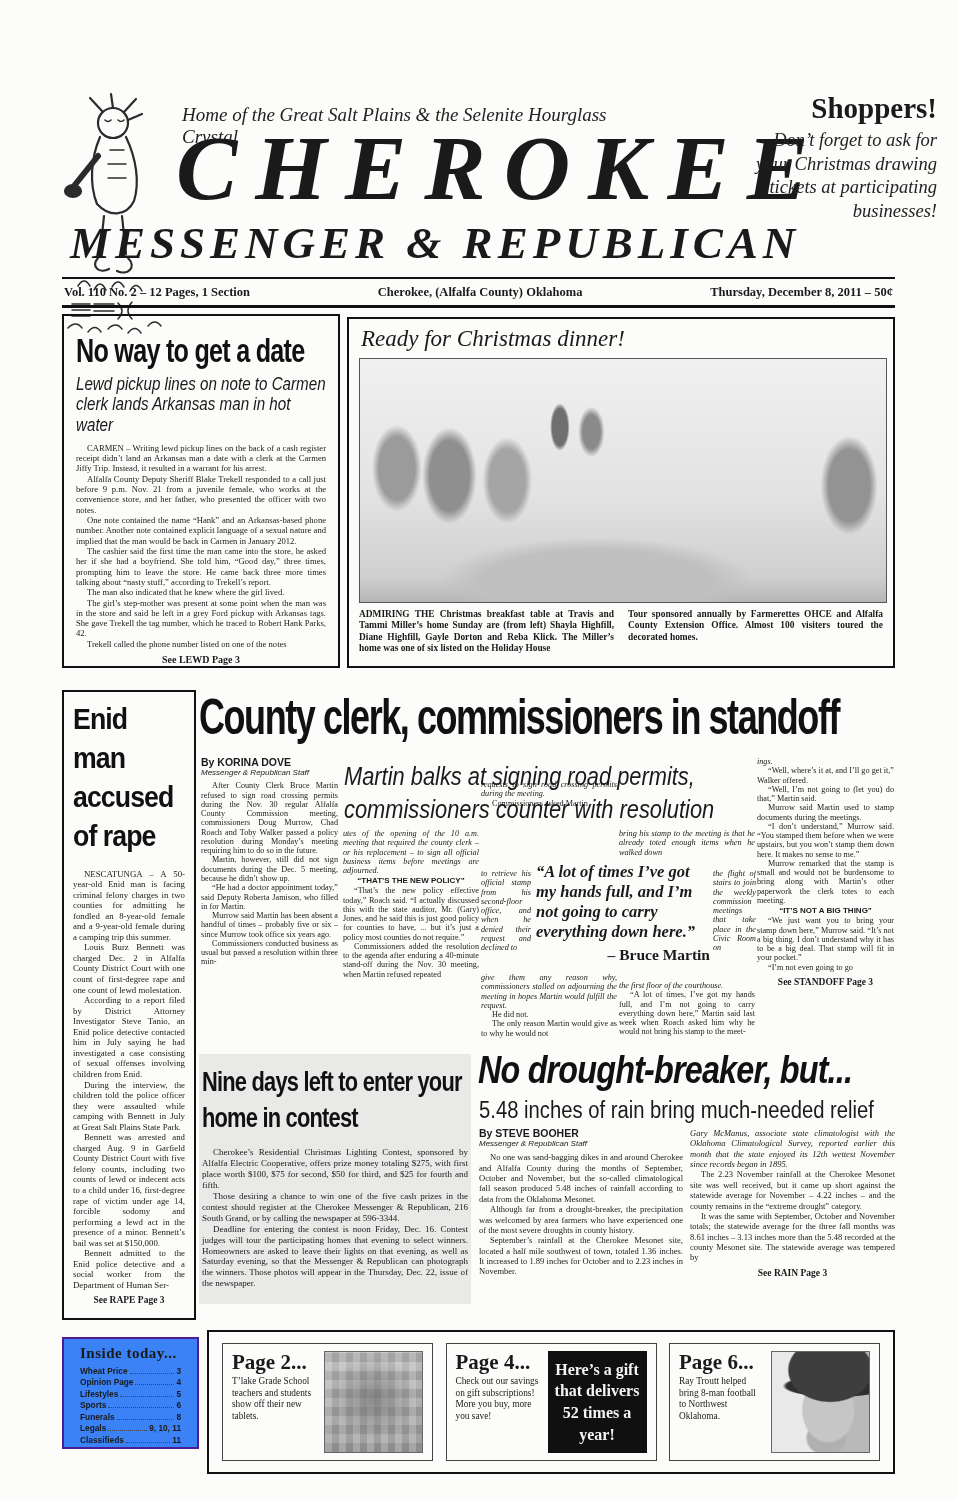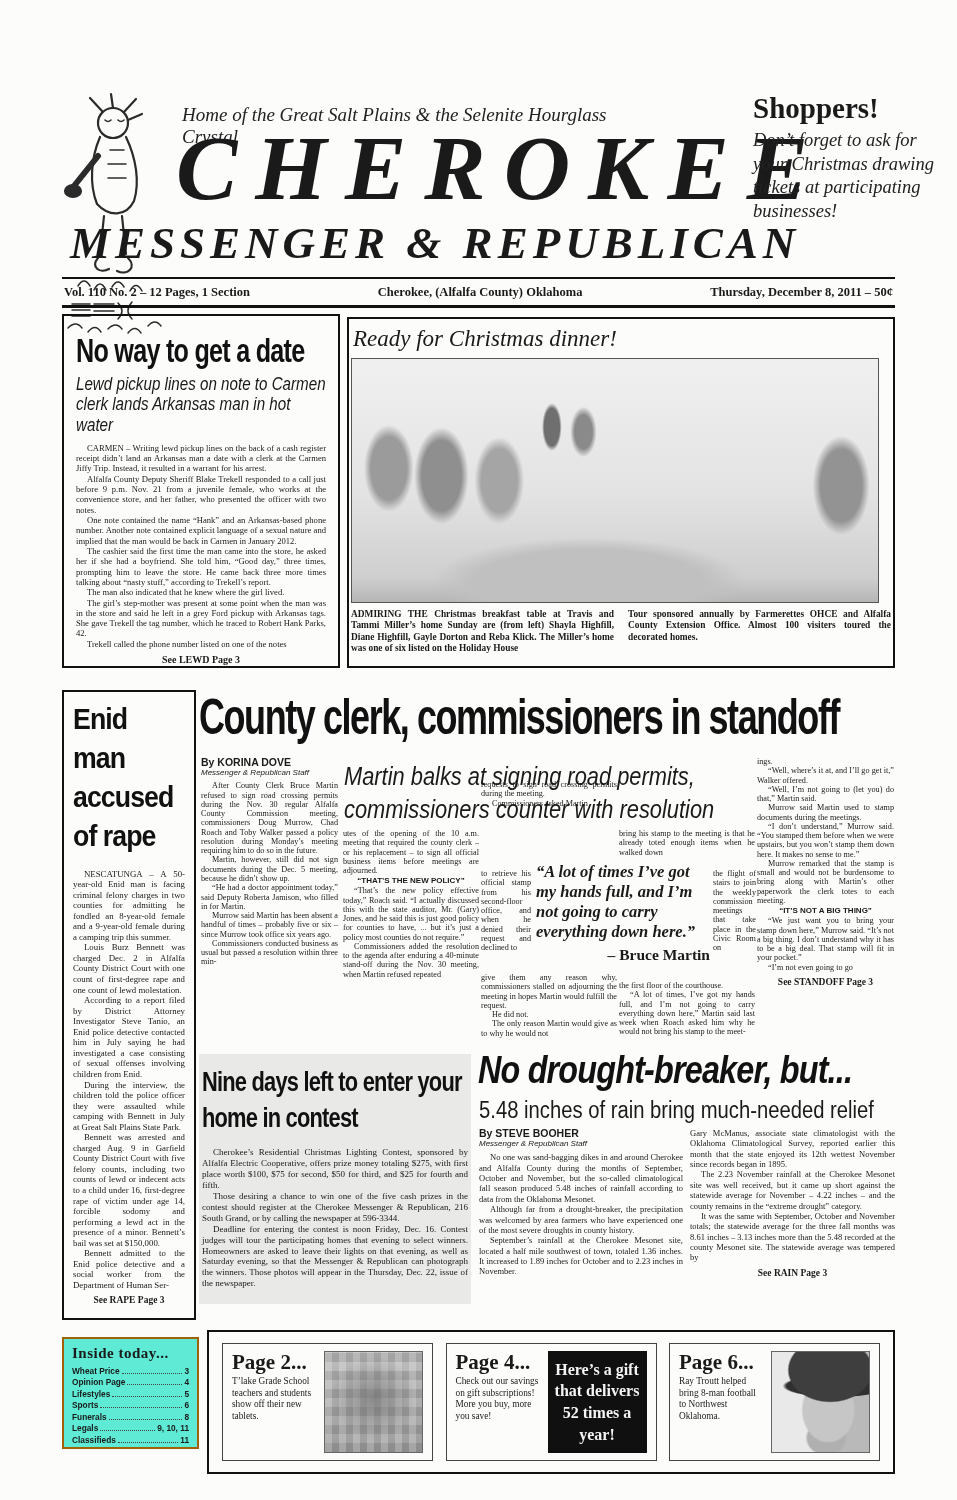"Shoppers!" #shoppers { text-align: left -> right }
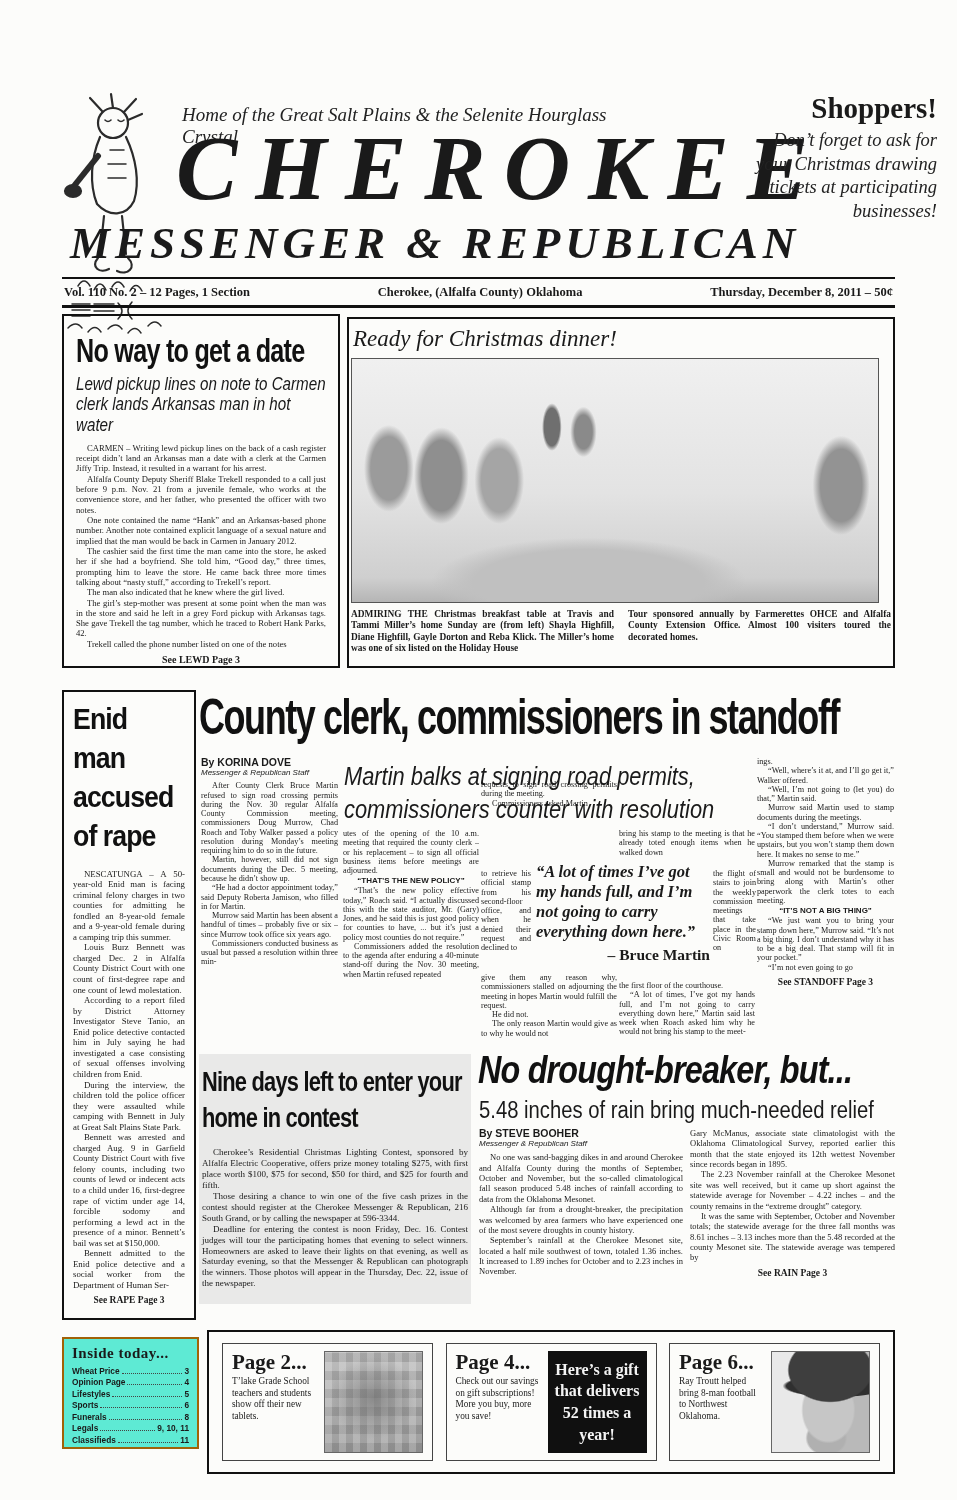"Ready for Christmas dinner!" #photo-box { padding: 7px 2px -> 7px 10px }
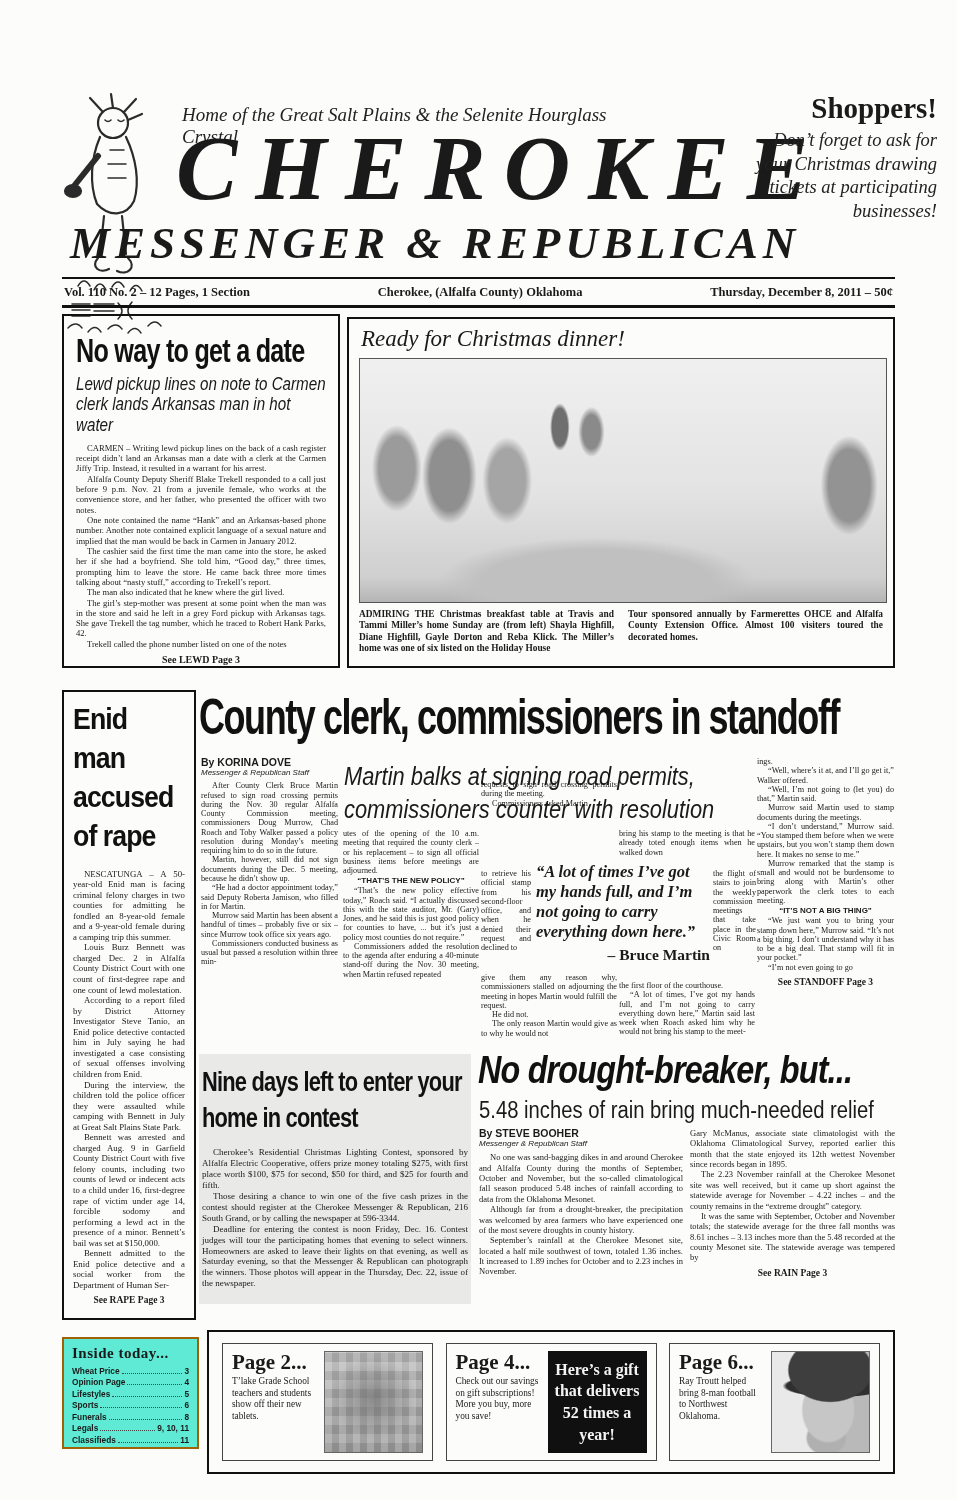"ings." .cont { font-style: none -> italic }
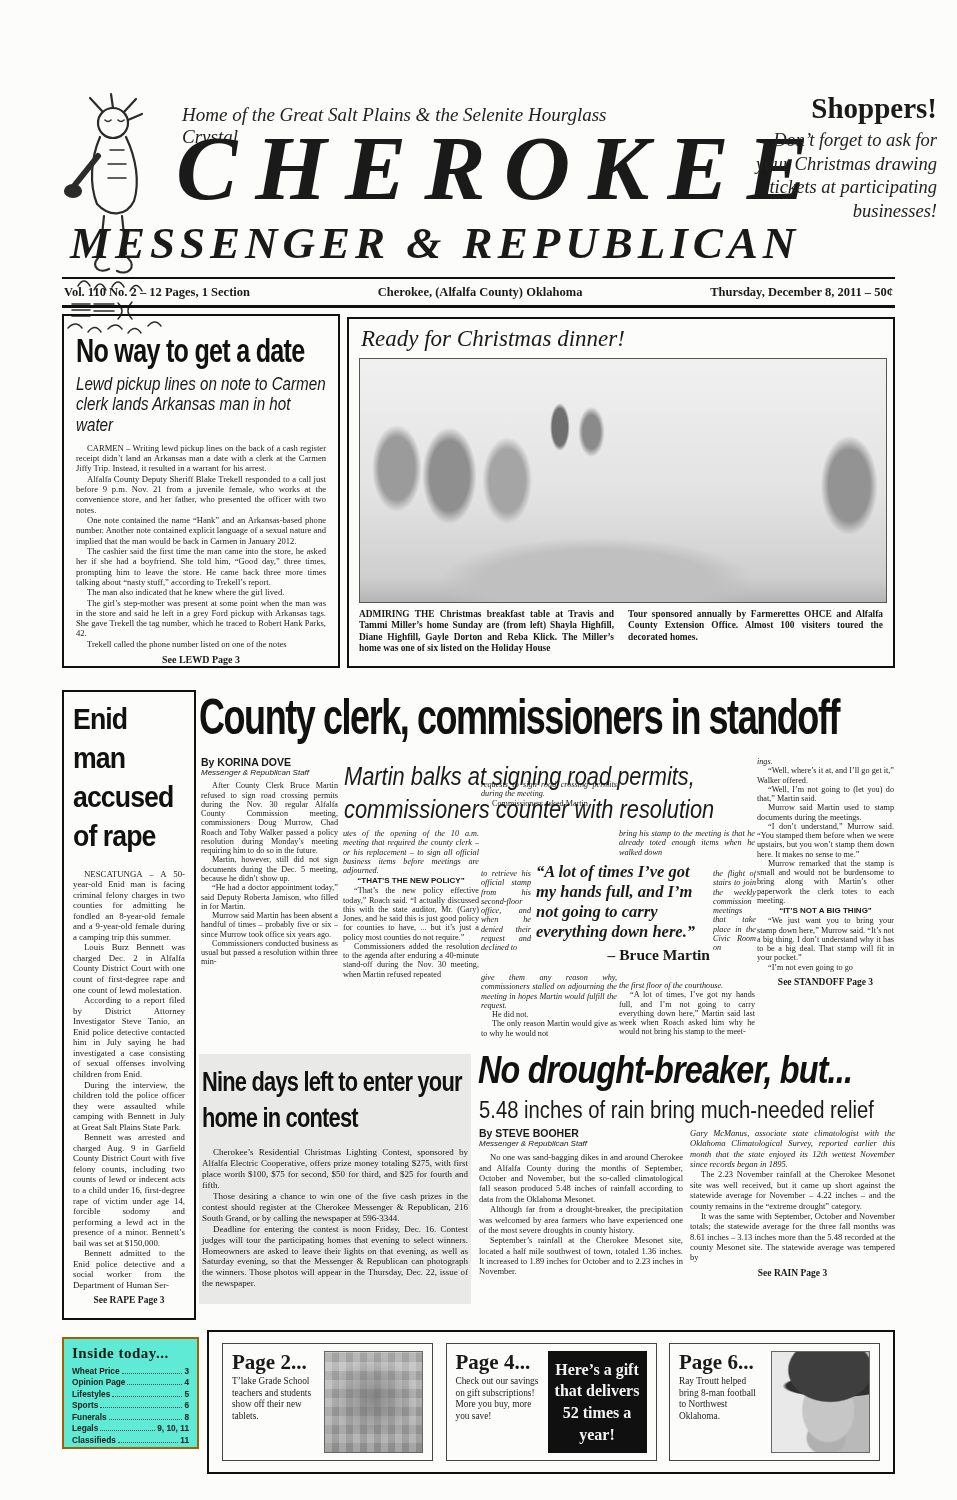"Inside today..." #inside-box { background: #5eead4 -> #3b82f6; border: 2px solid #a16207 -> 2px solid #4c1d95; padding: 6px 8px -> 6px 16px }
